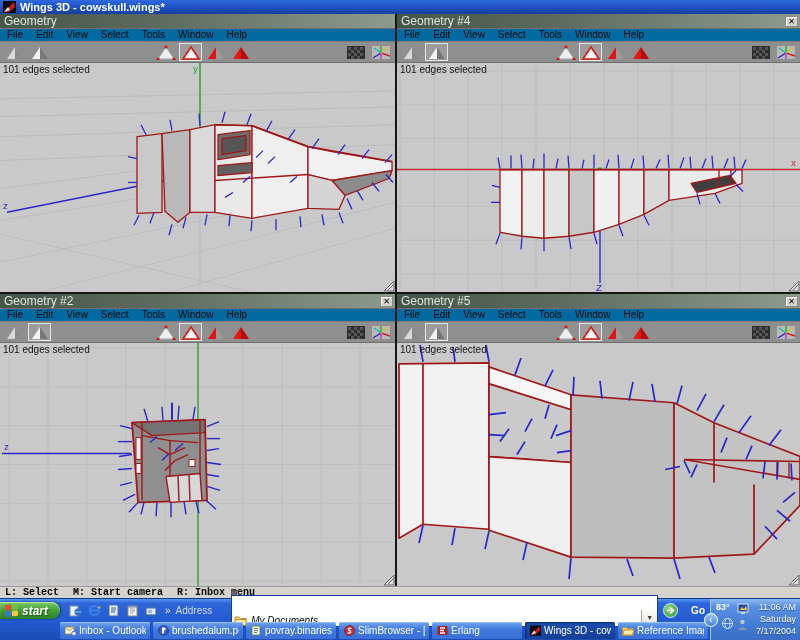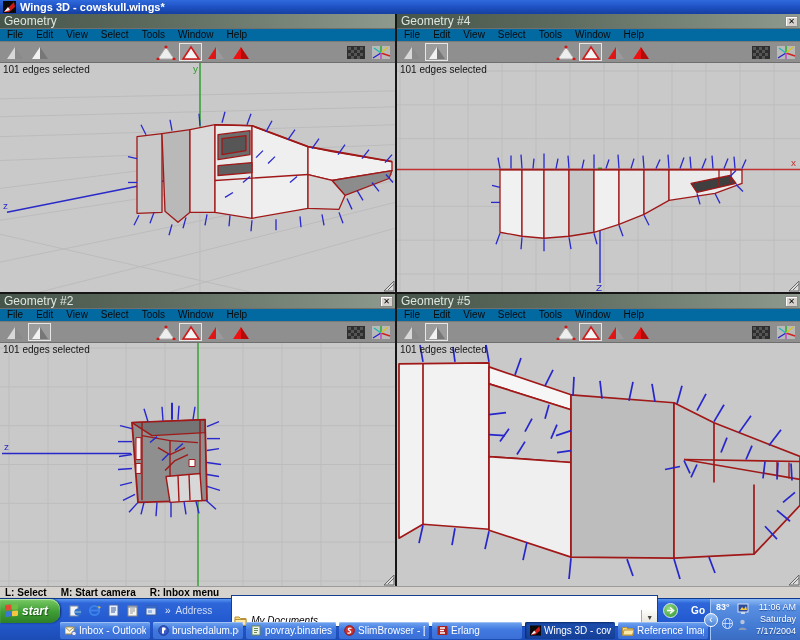"L: Select" .hotkeybar { font-family: none -> Liberation Mono, monospace }
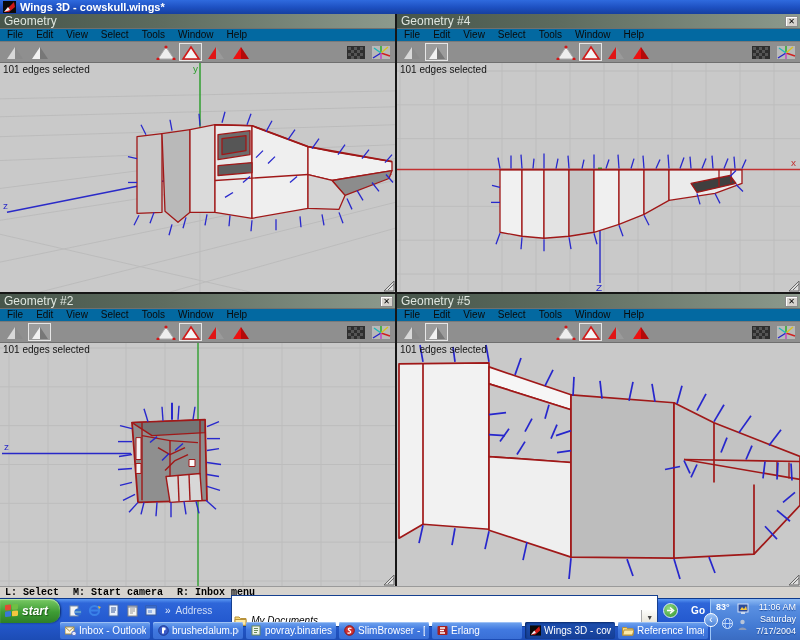"start" .start-btn { height: 24px -> 17px }
